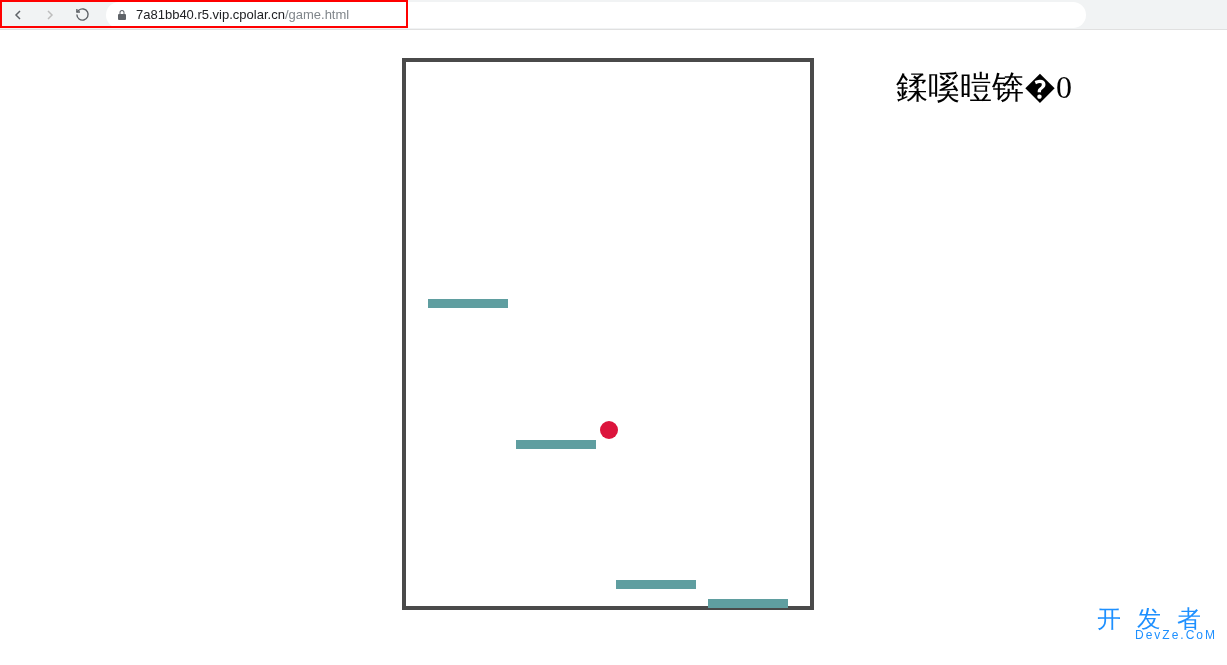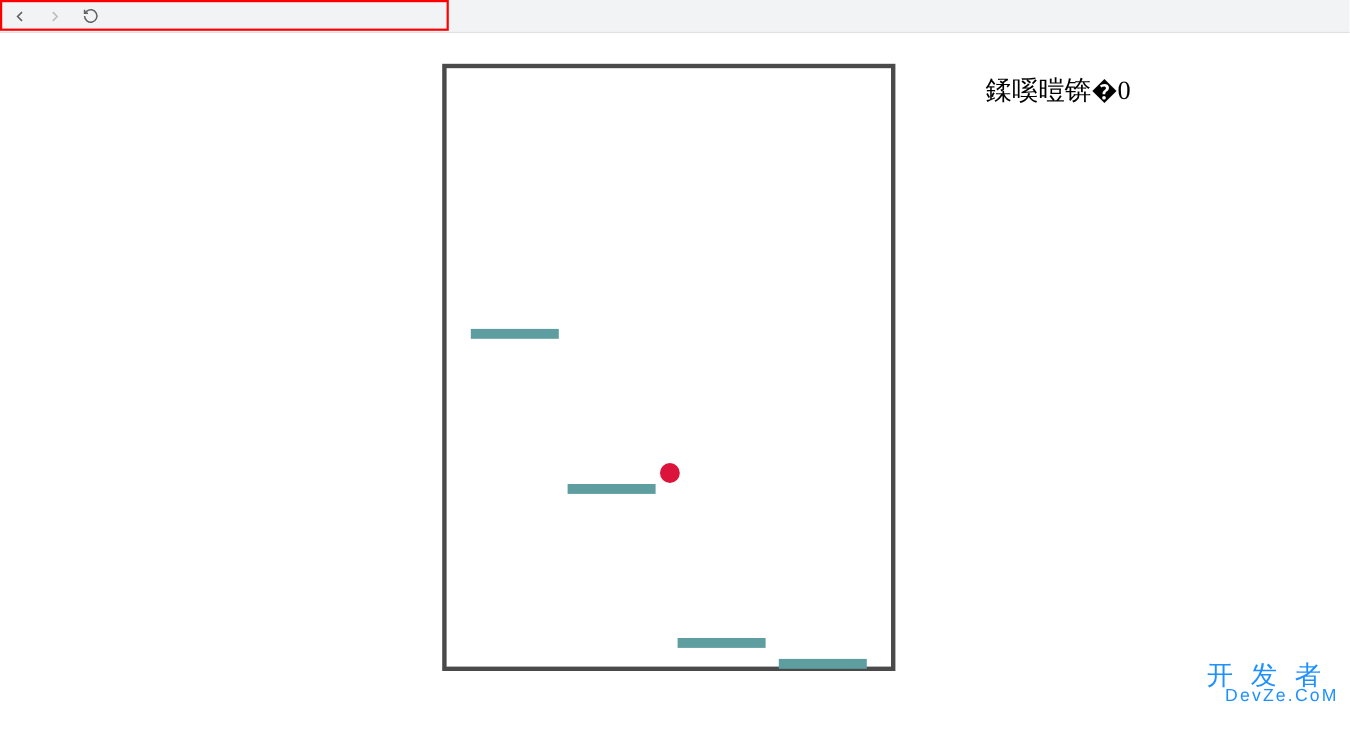"7a81bb40.r5.vip.cpolar.cn/game.html" div.address-bar { html: none -> <div> <span> <svg> <path></path> </svg> </span> <span> <span>7a81bb40.r5.vip.cpolar.cn</span><span>/game.html</span> </span> </div> }
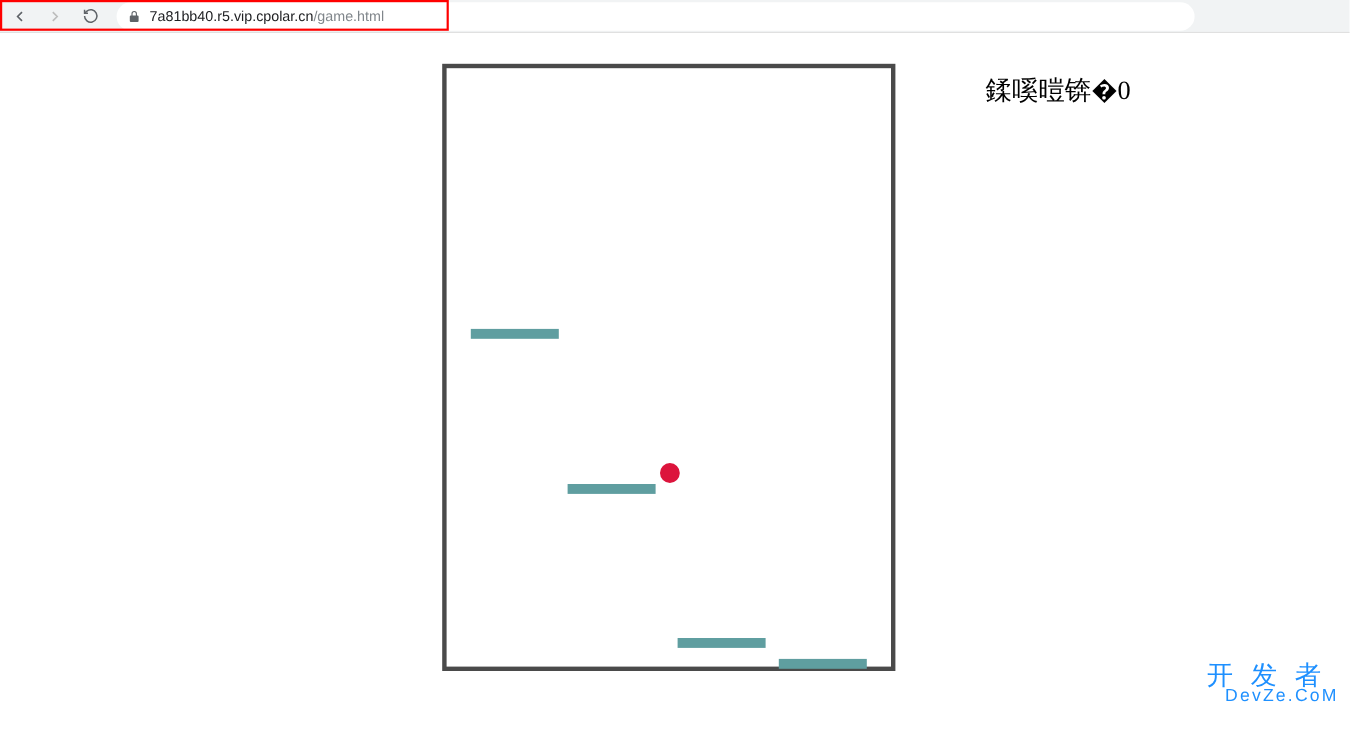"鍒嗘暟锛�0" .score-text { font-size: 24px -> 32px }
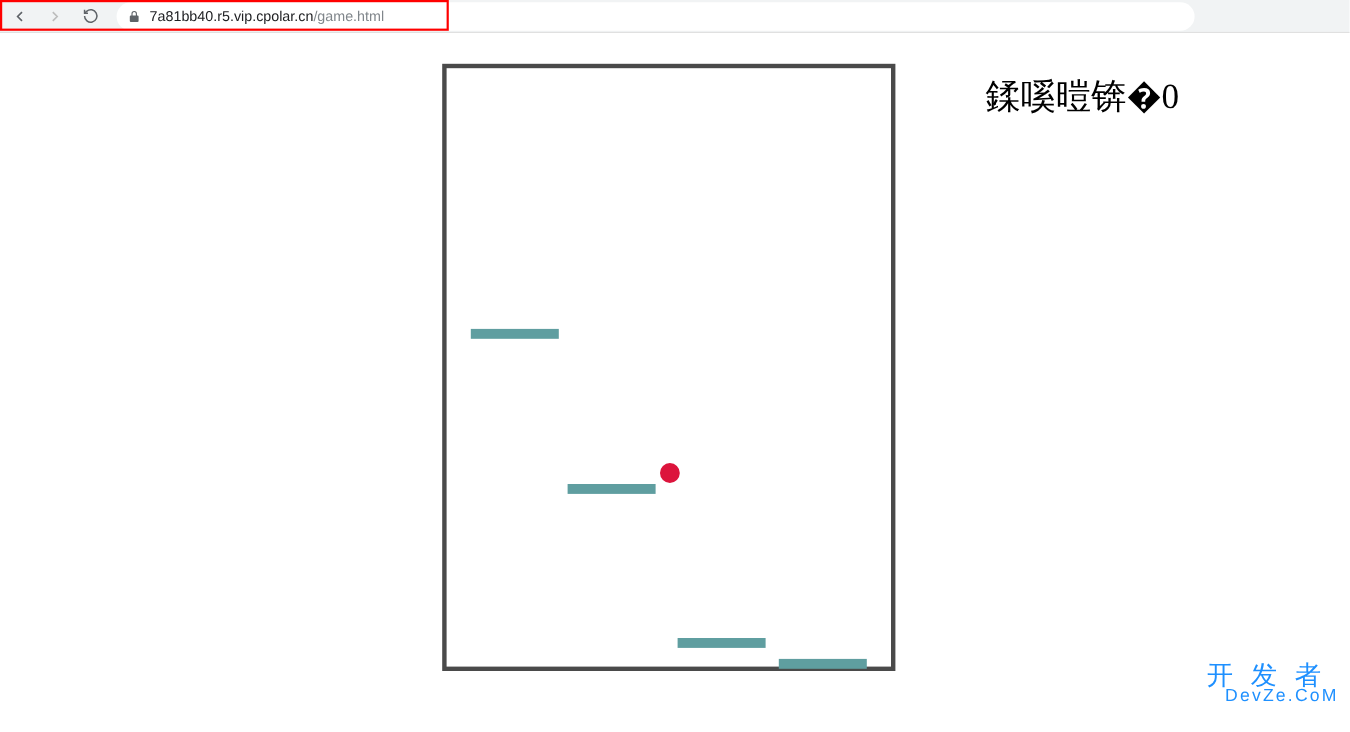"DevZe.CoM" .watermark-en { font-size: 16px -> 12px }
